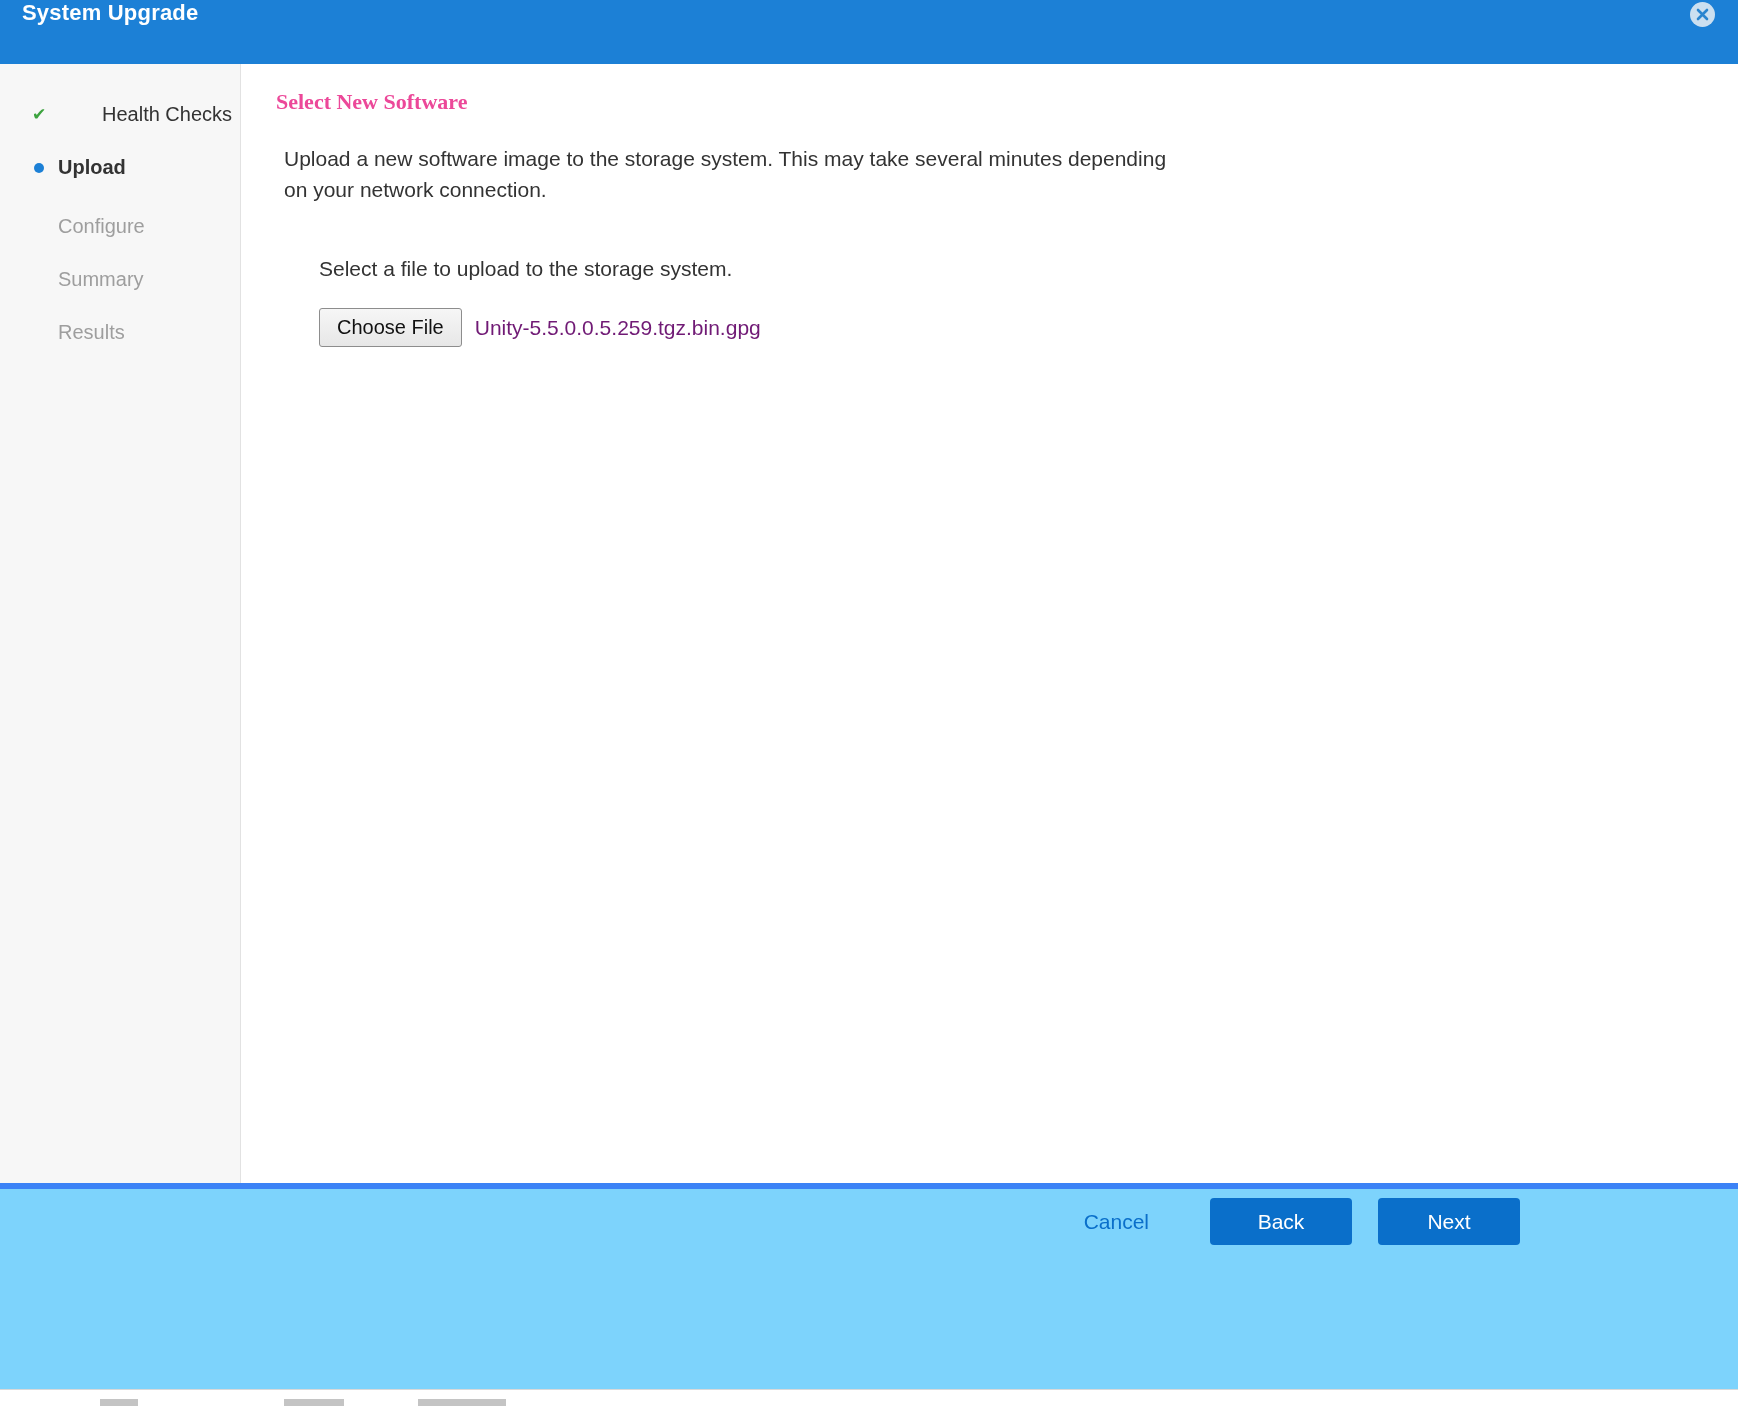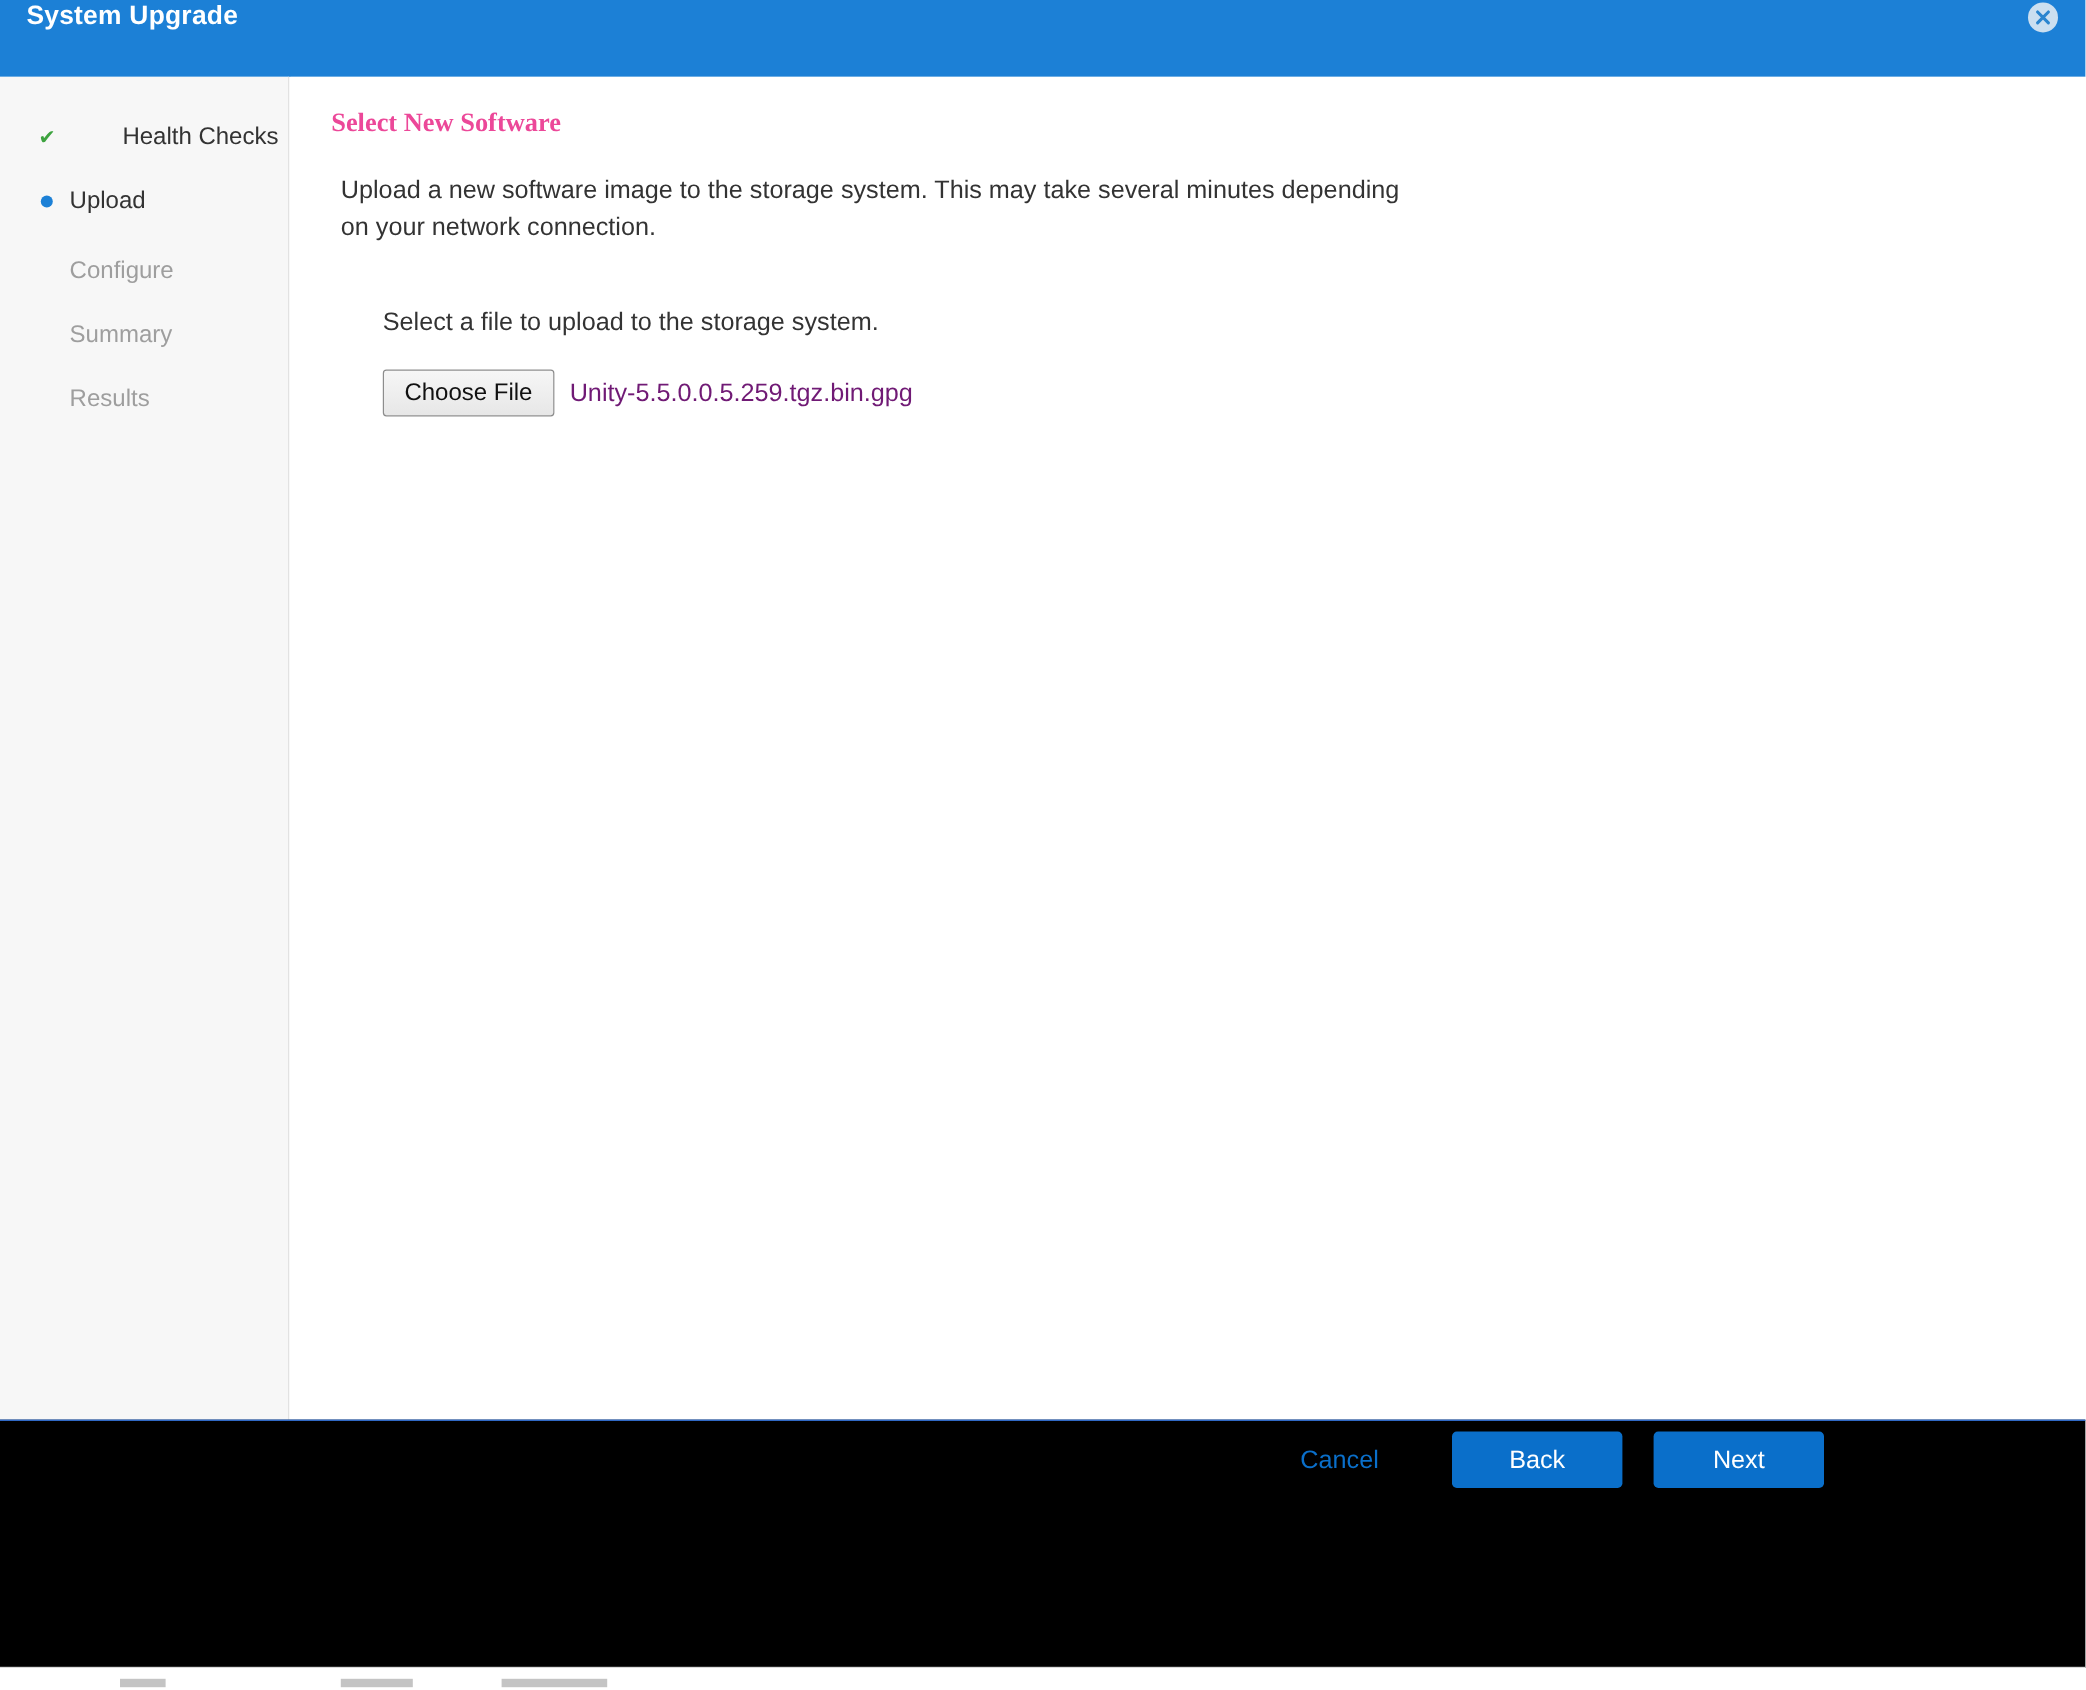"Upload" .step.current .label { font-weight: normal -> bold }
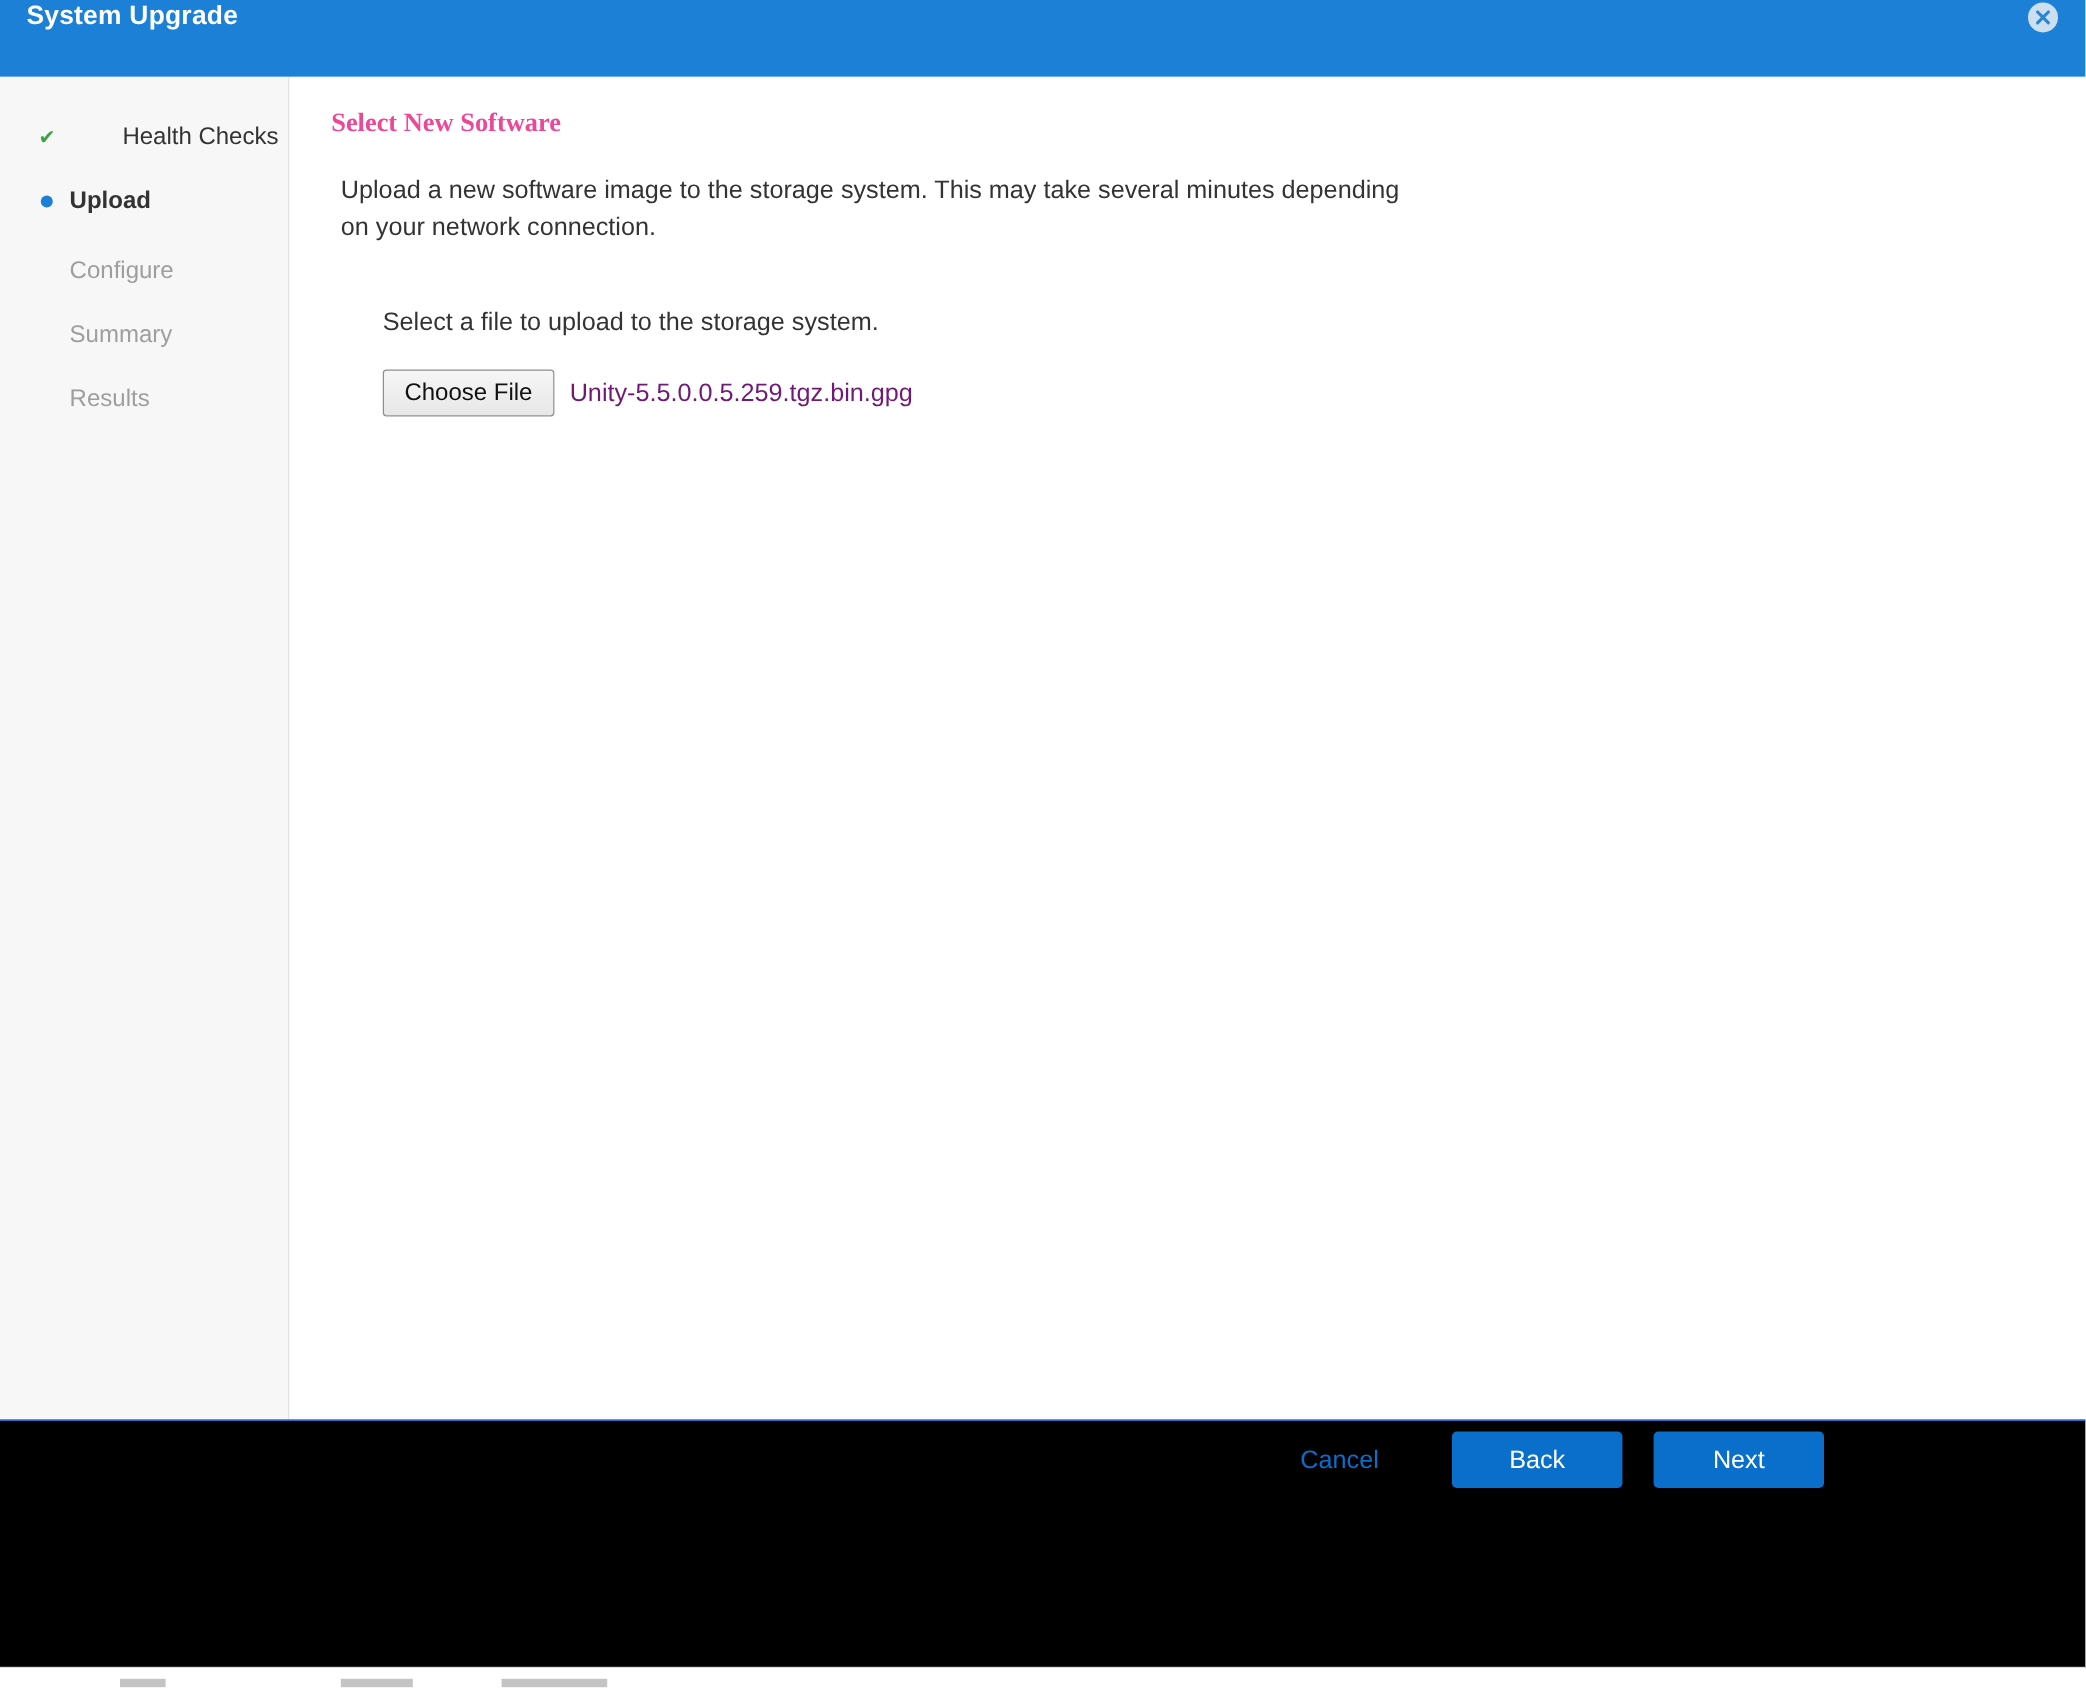"Cancel" .footer { background: #000000 -> #7dd3fc; border-top: 1px solid #3b82f6 -> 6px solid #3b82f6 }
